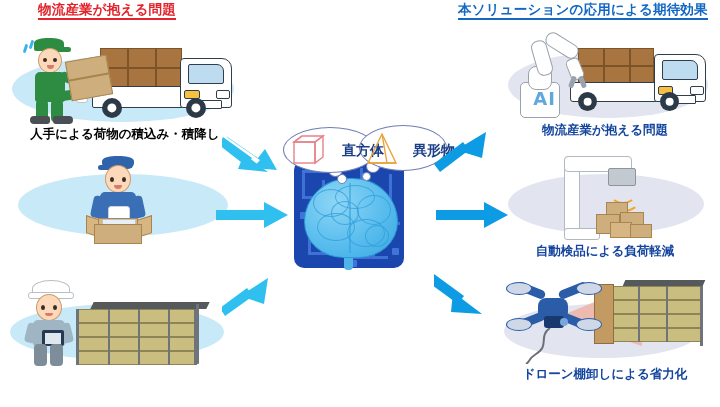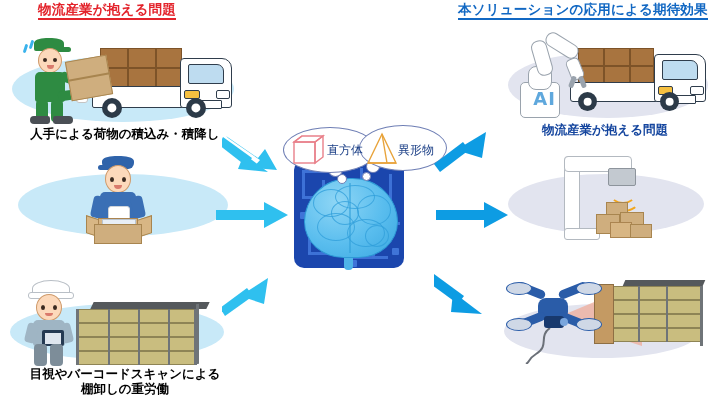"直方体" .blabel { font-size: 12px -> 14px; font-weight: normal -> bold; margin-left: none -> 15px }
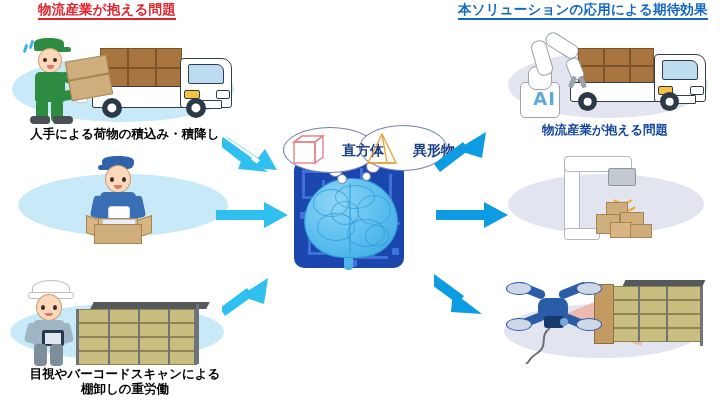"自動検品による負荷軽減" div.caption { html: none -> <div>自動検品による負荷軽減</div> }
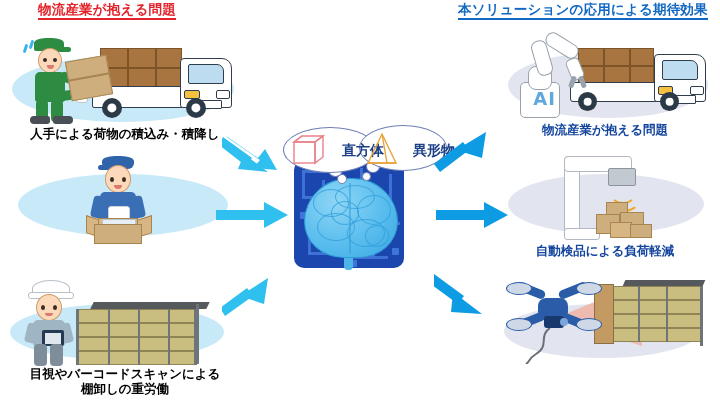"目視やバーコードスキャンによる" div.caption { html: <div>目視やバーコードスキャンによる 棚卸しの重労働</div> -> none }
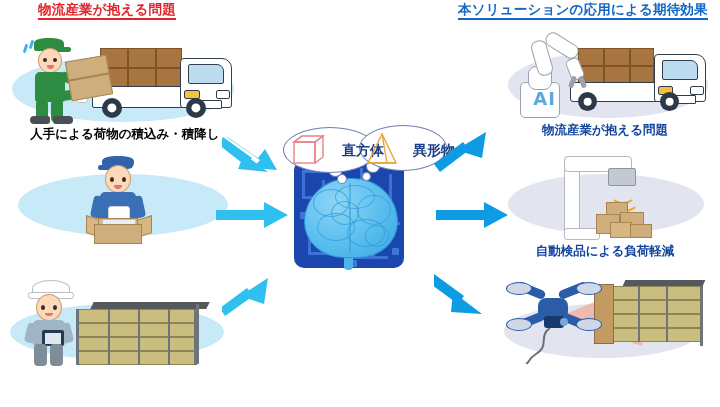"ドローン棚卸しによる省力化" div.caption { html: none -> <div>ドローン棚卸しによる省力化</div> }
